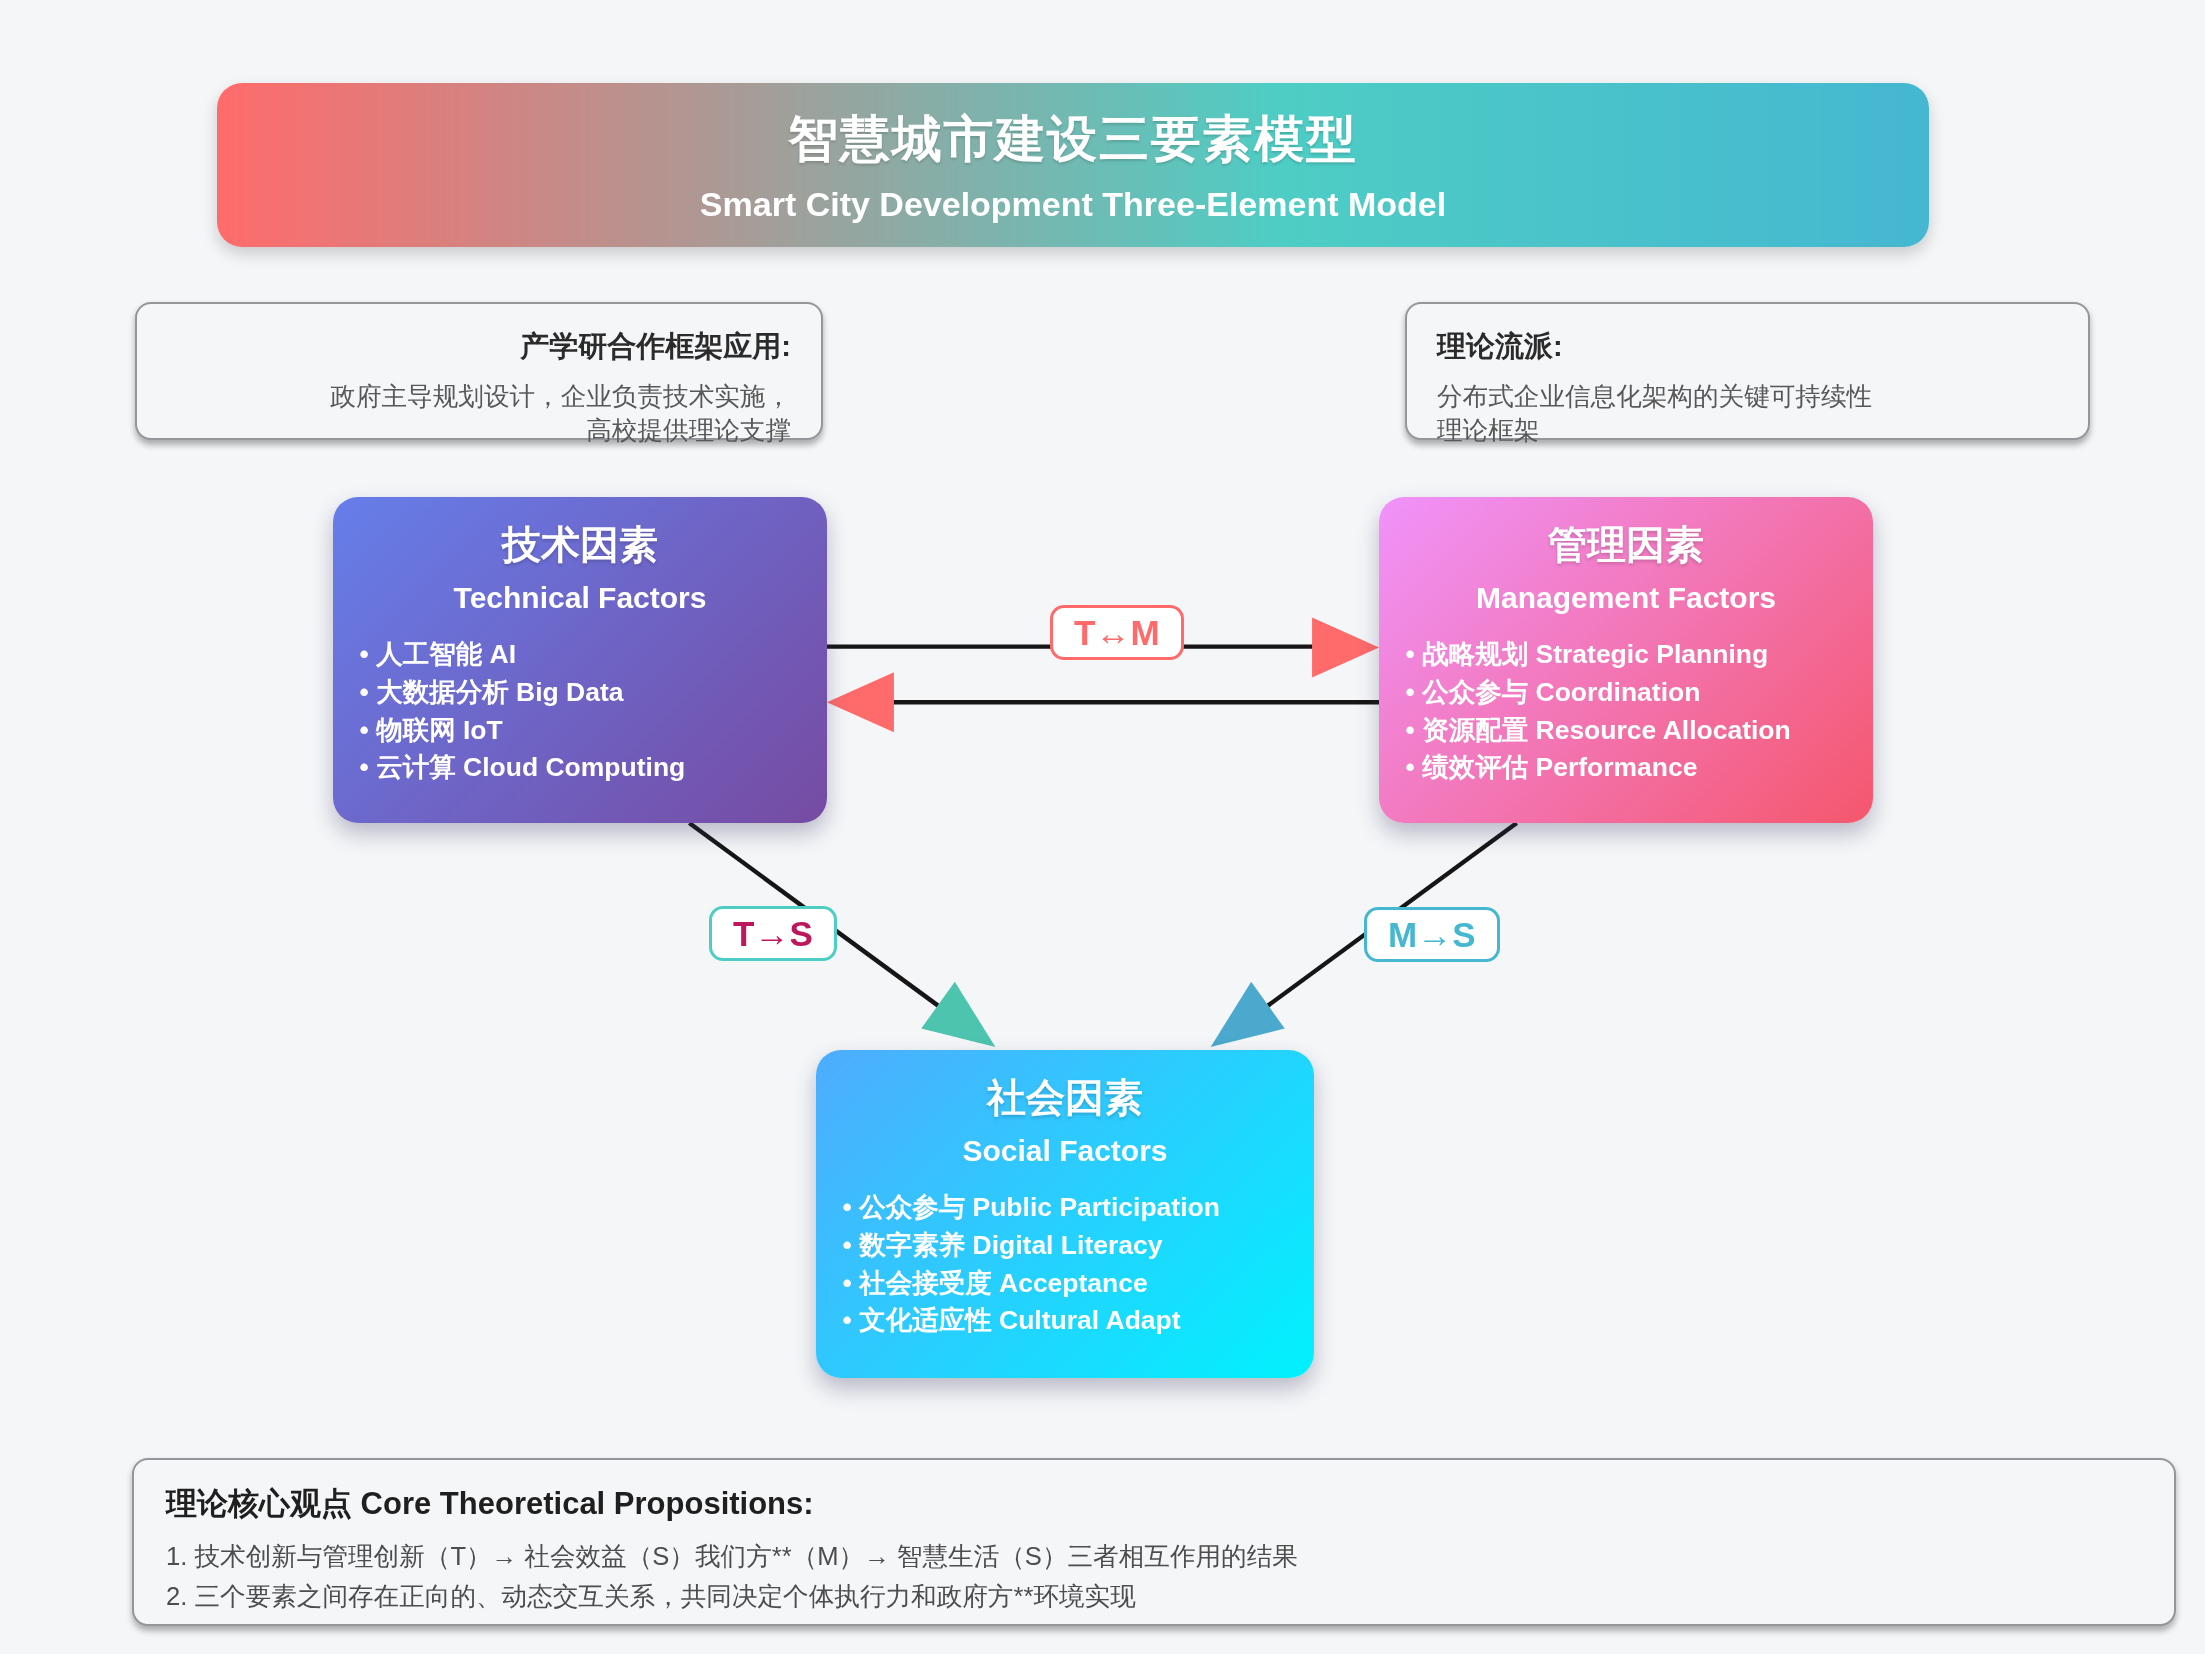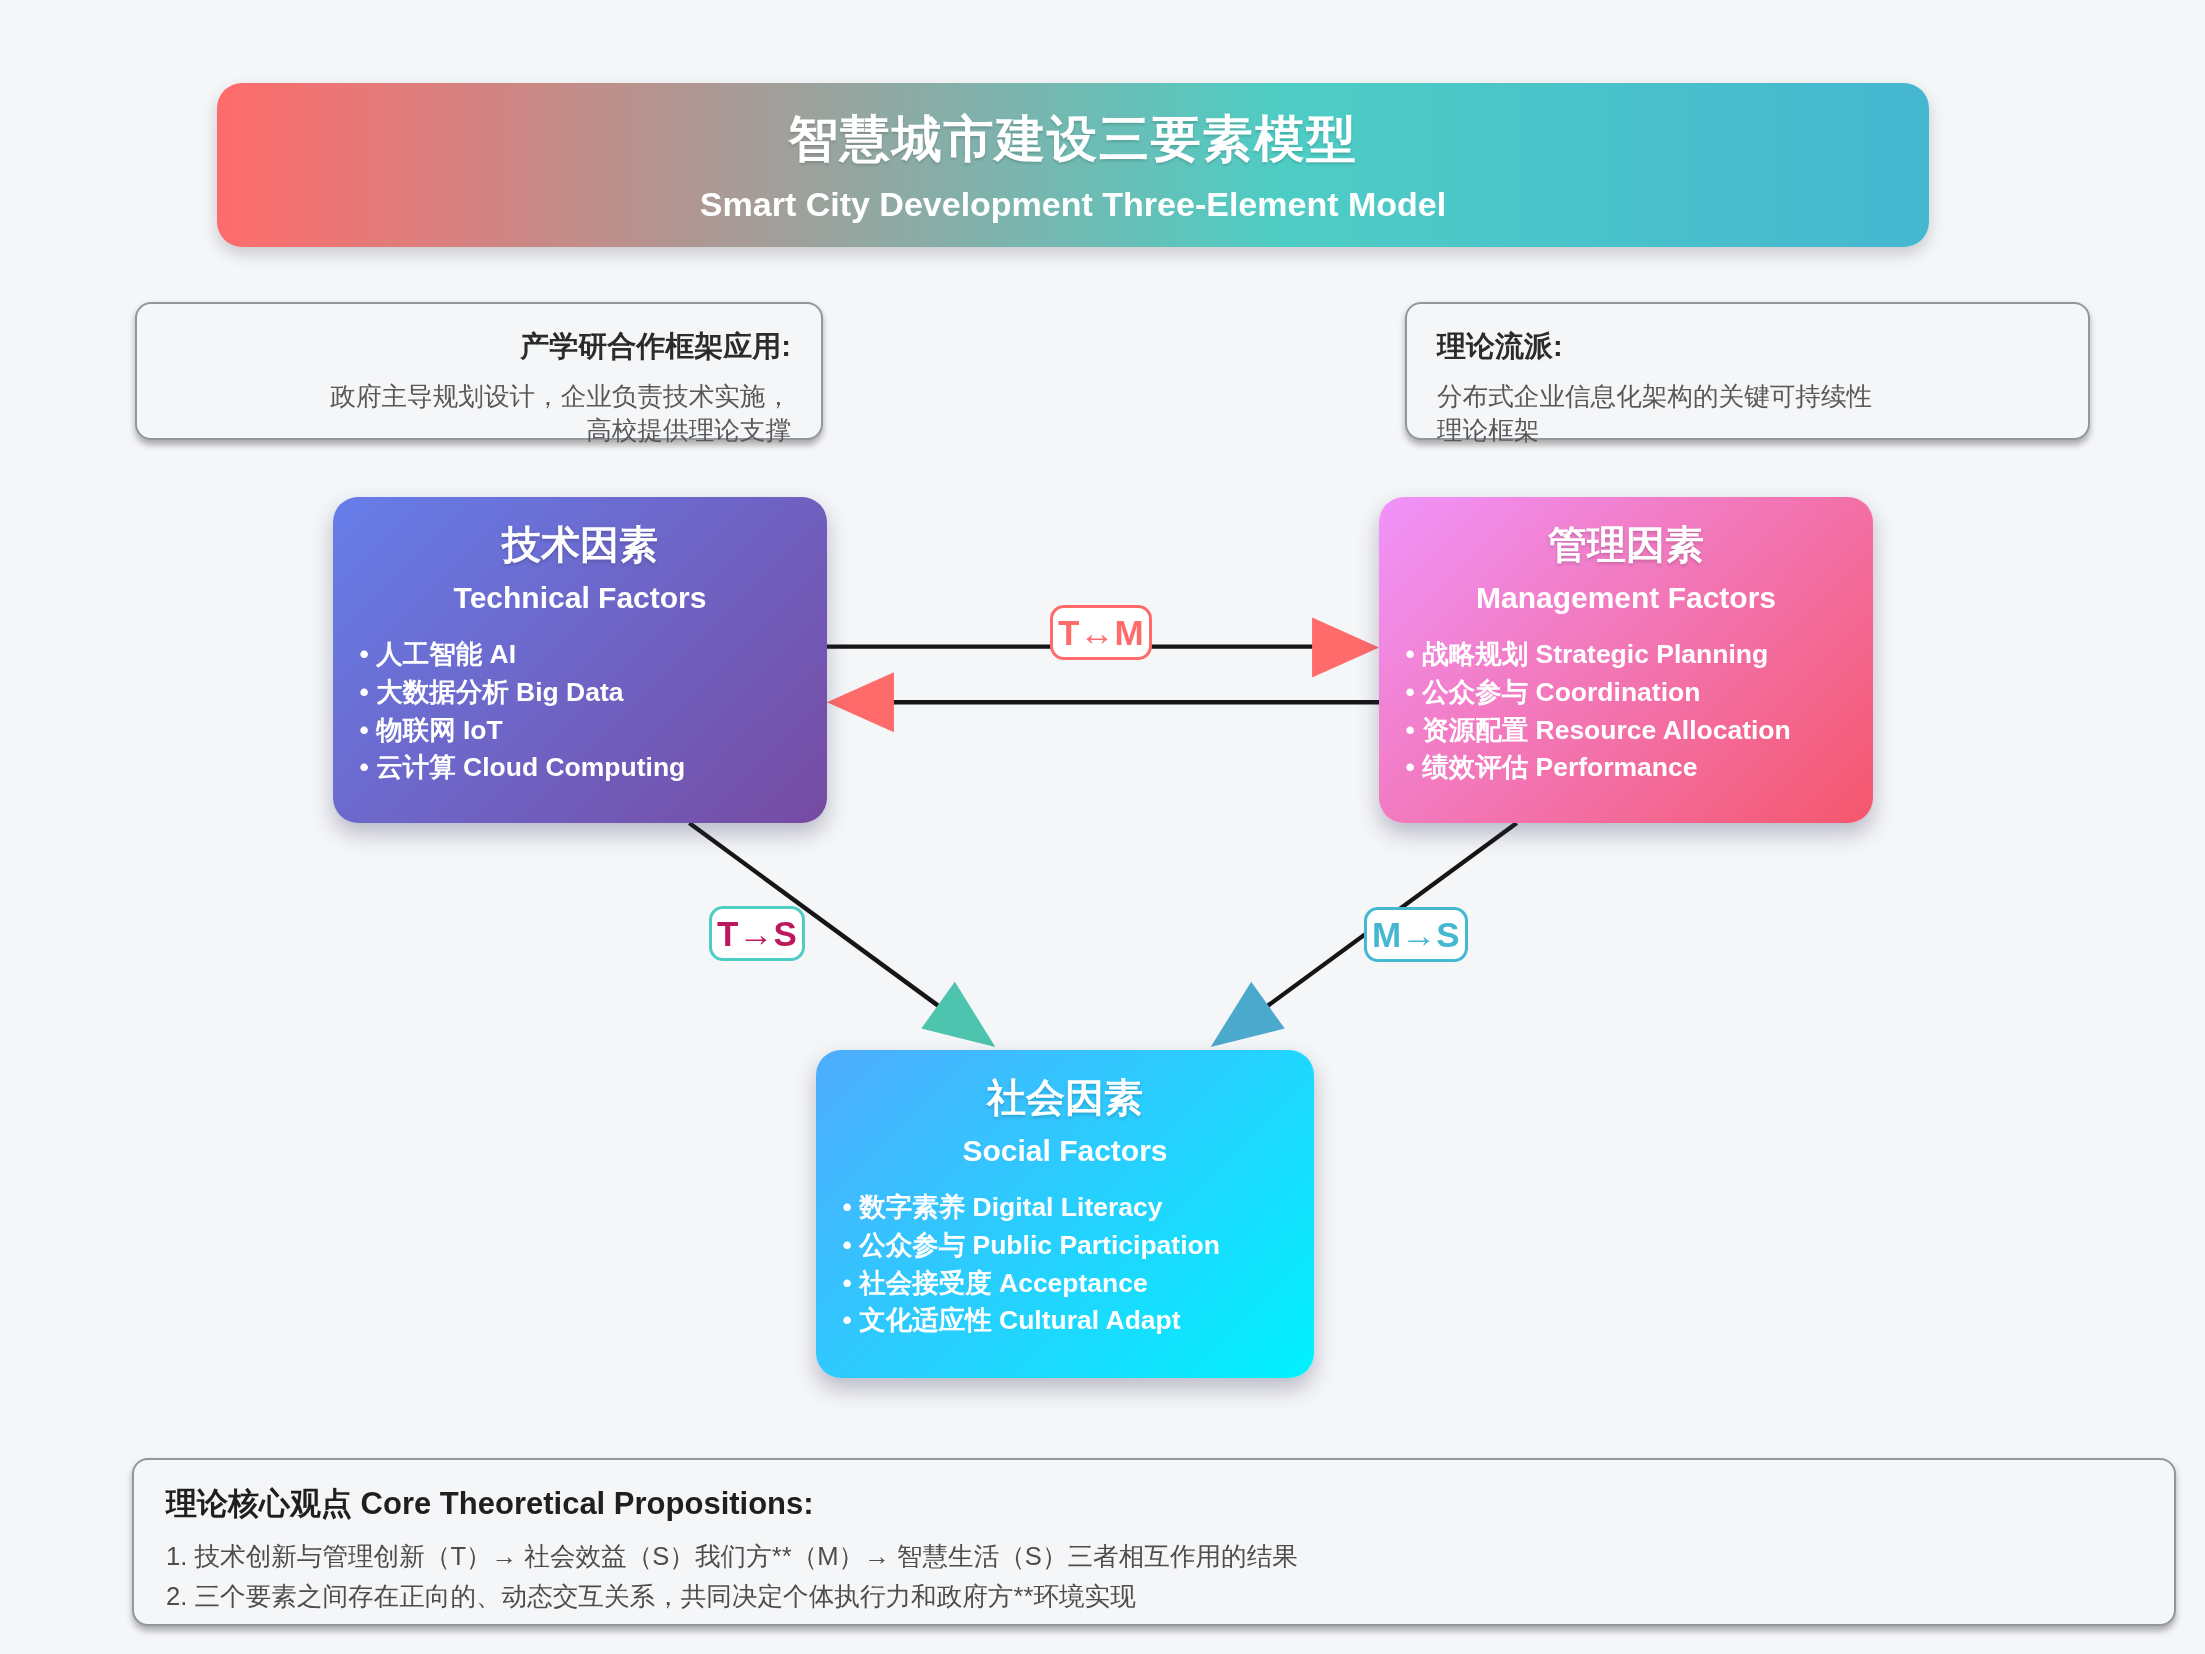"T↔M" .edge-label { padding: 0 5px -> 0 21px }
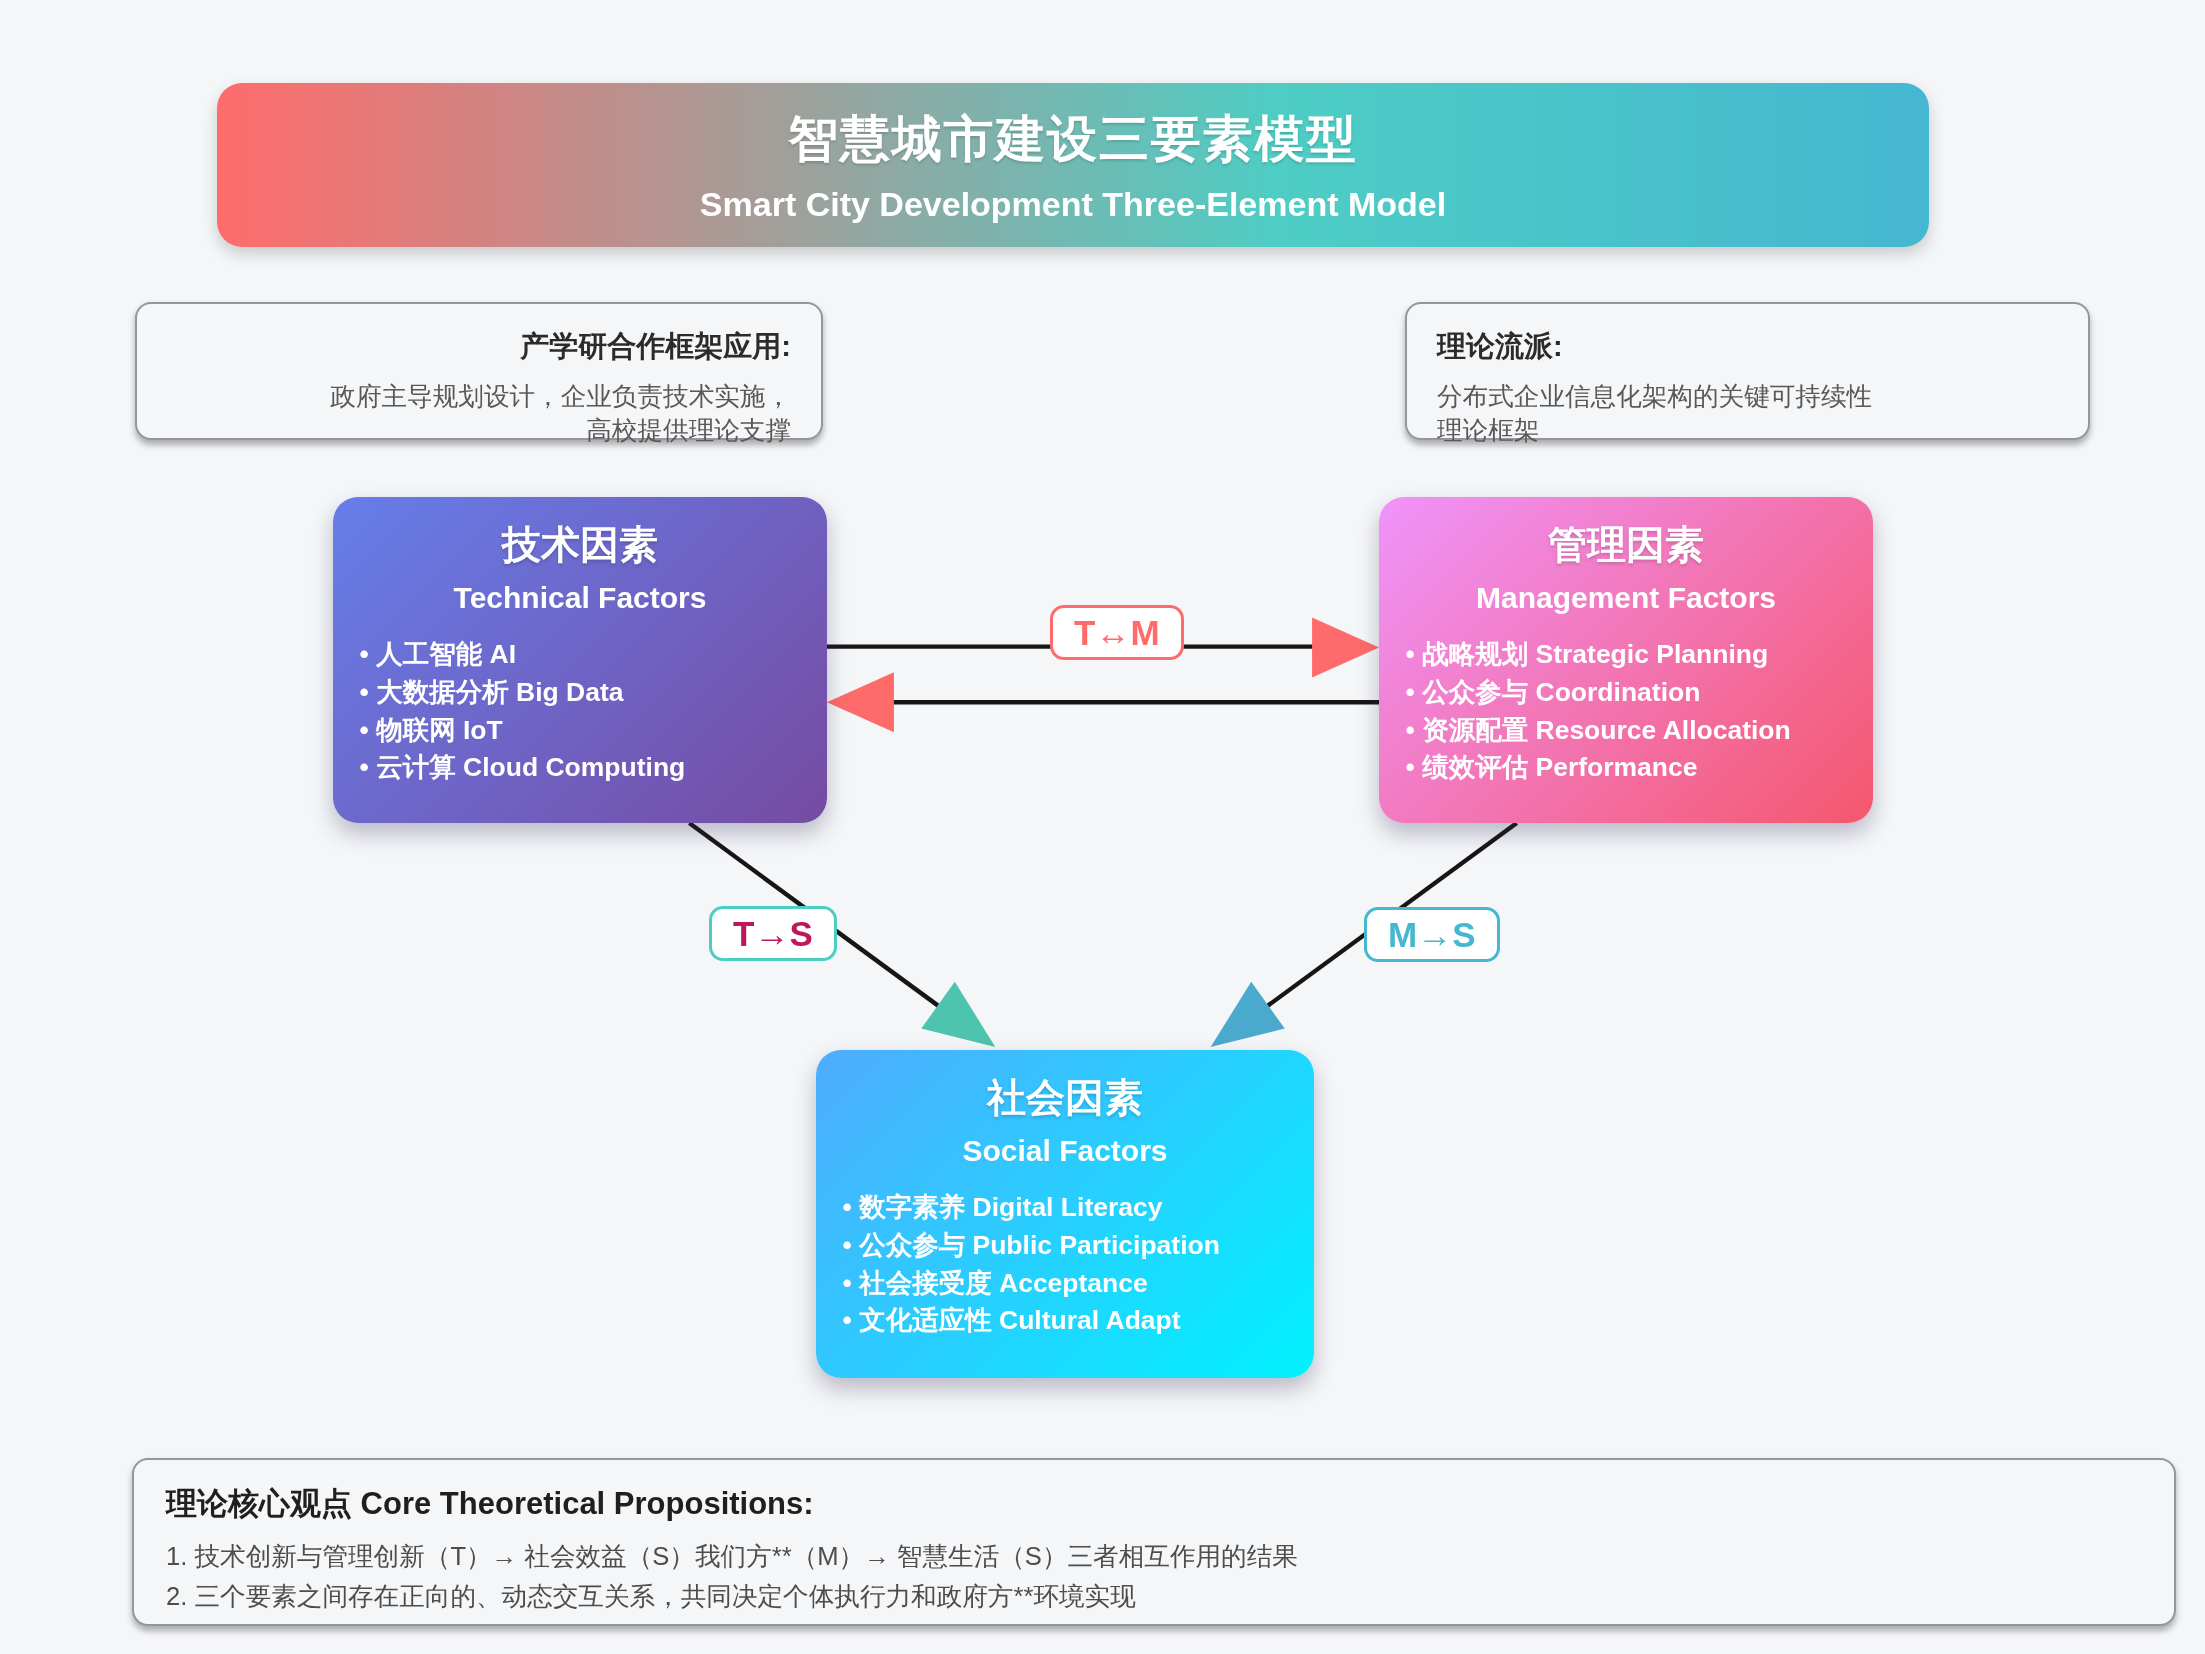"数字素养 Digital Literacy" li { order: before "公众参与 Public Participation" -> after "公众参与 Public Participation" }
